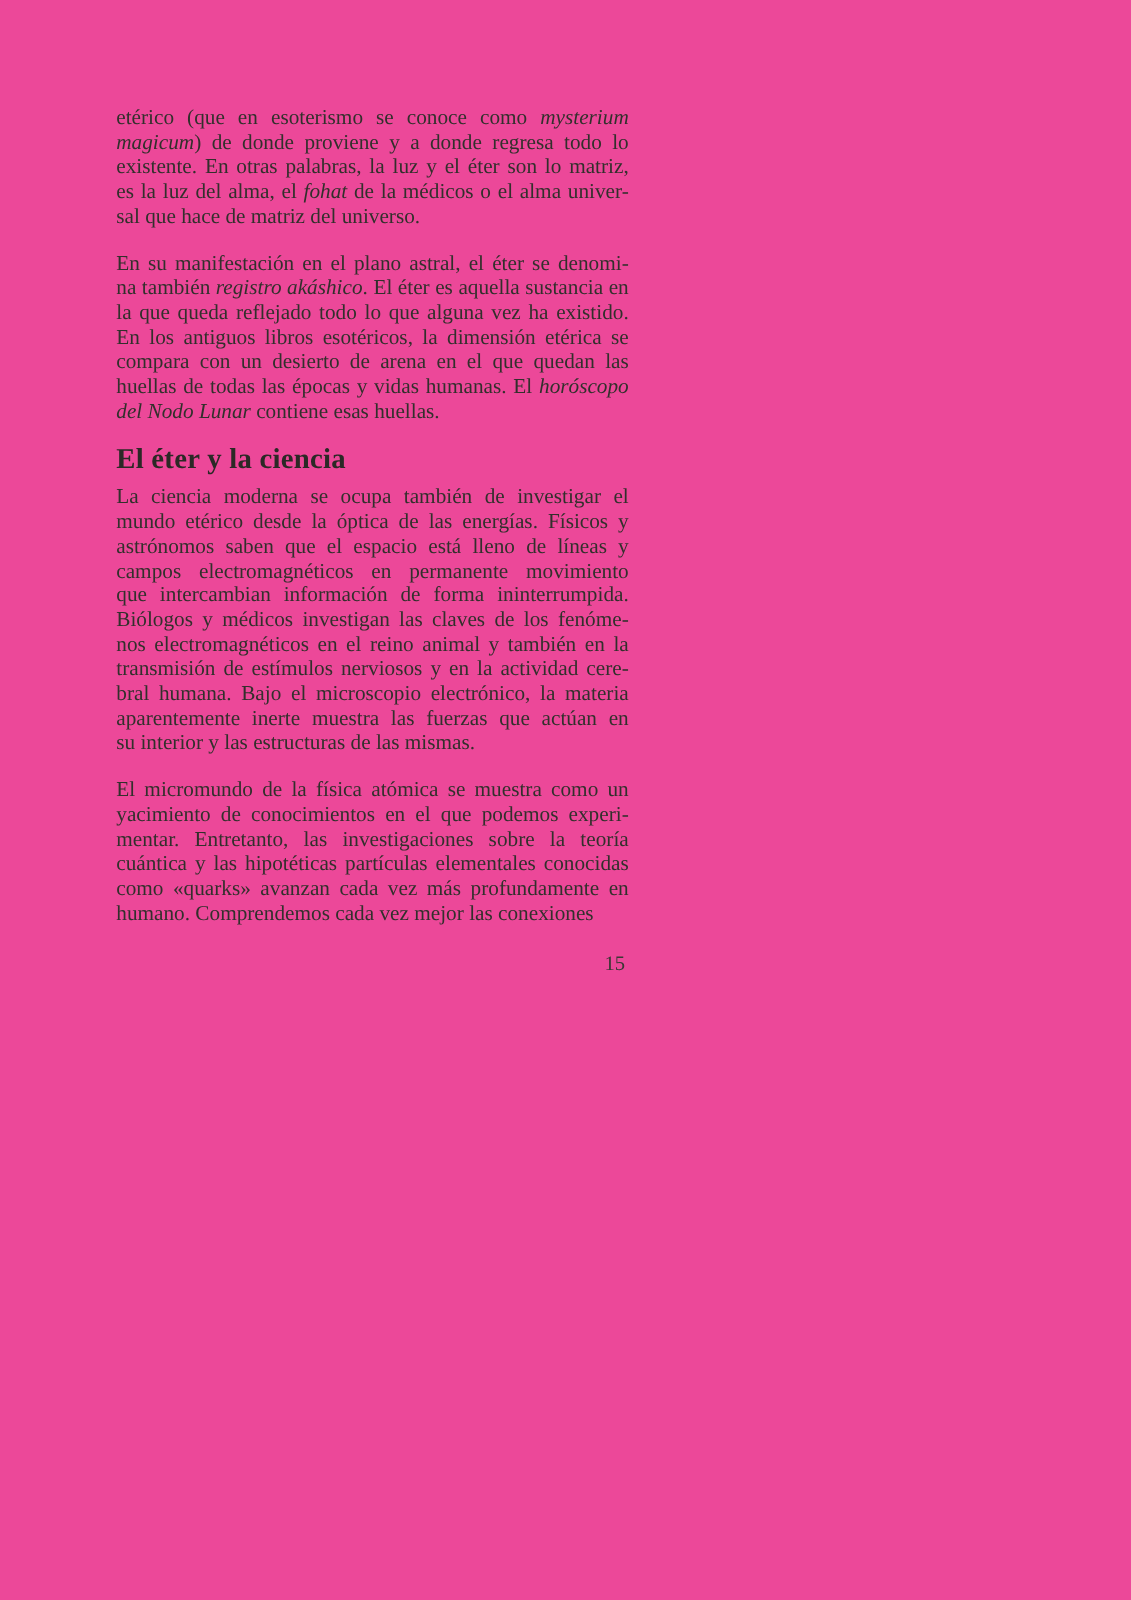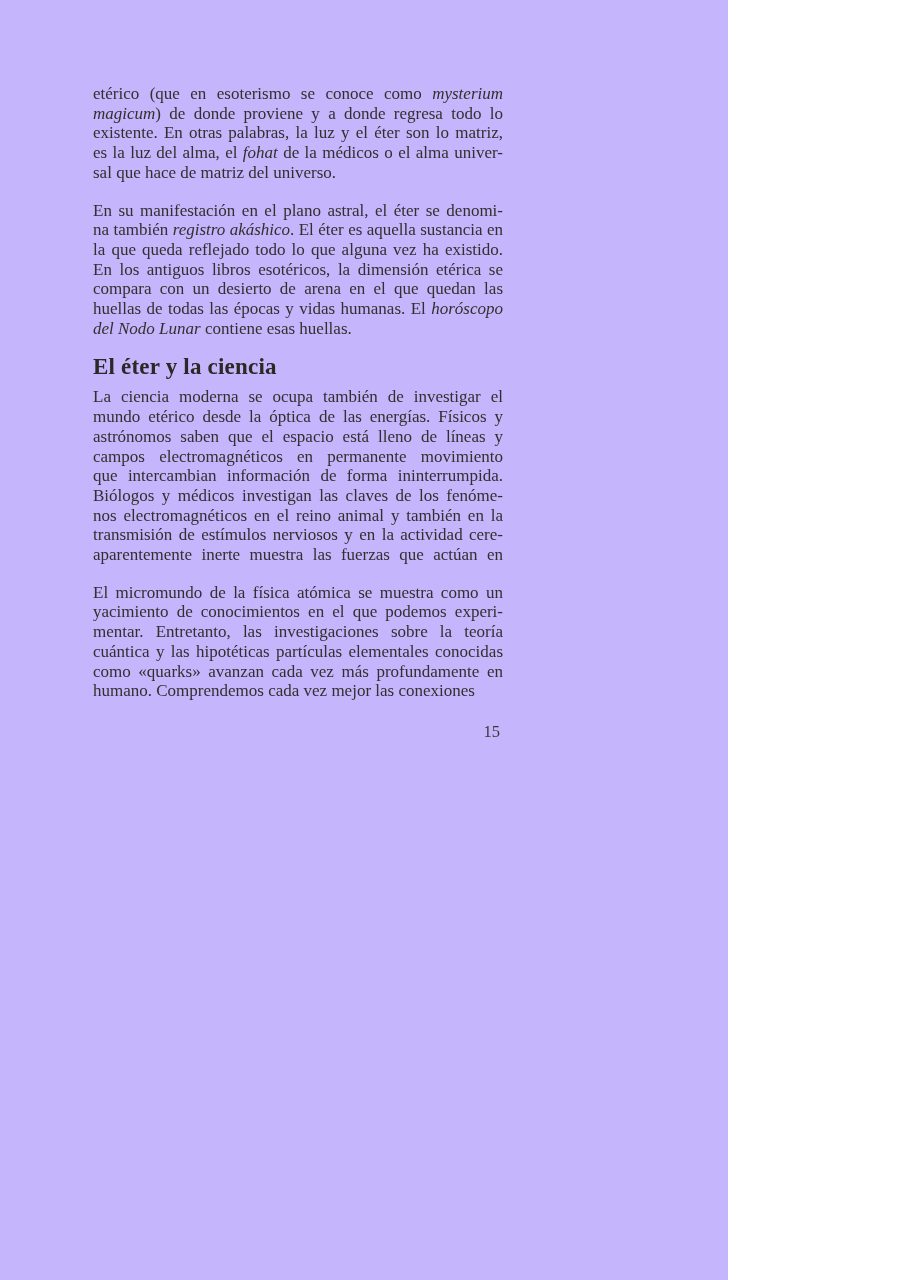"etérico (que en esoterismo se" .page { background: #c4b5fd -> #ec4899; width: 728px -> 905px }
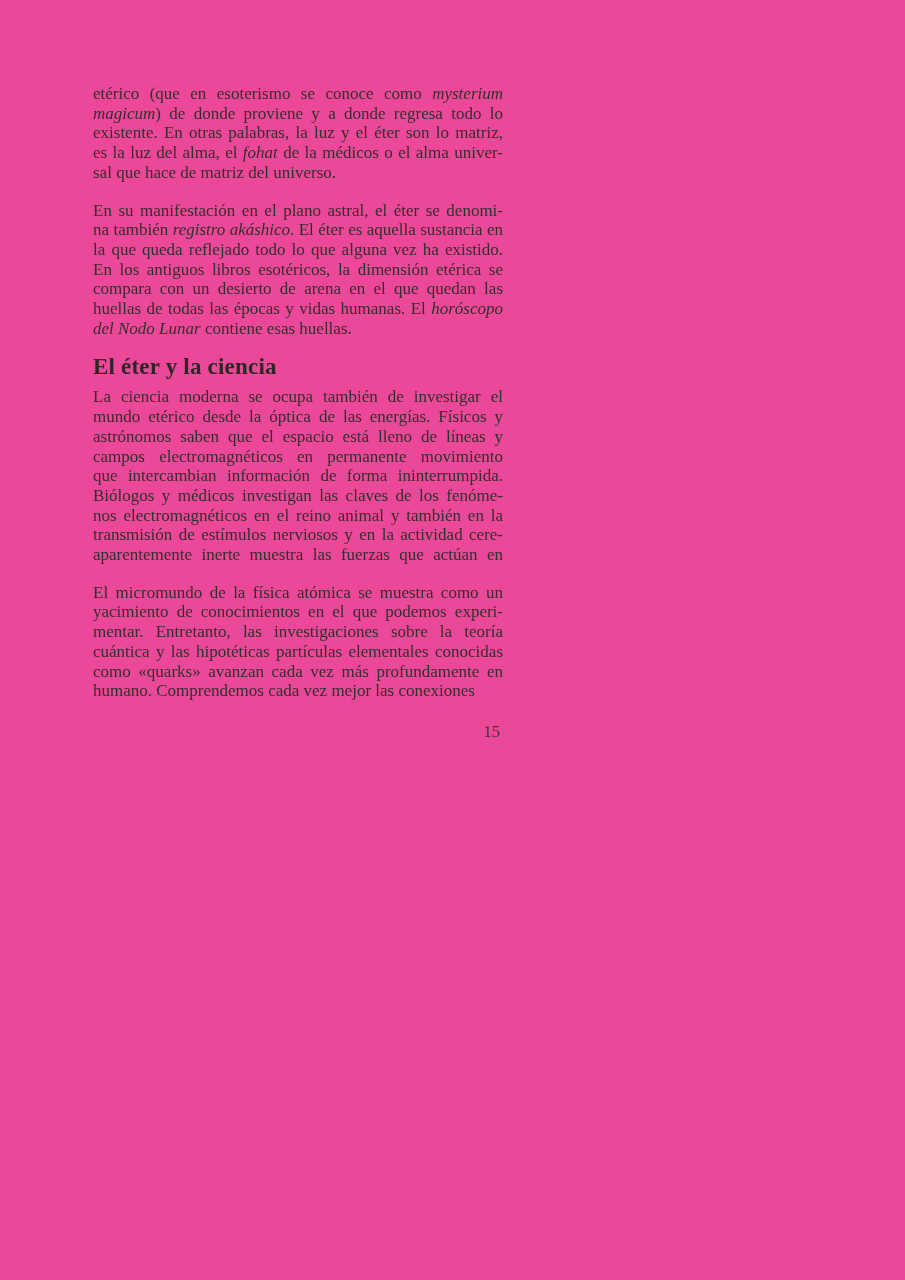"bral humana. Bajo el microscopio" div.line { html: none -> <div><span>bral humana. Bajo el microscopio electrónico, la materia</span></div> }
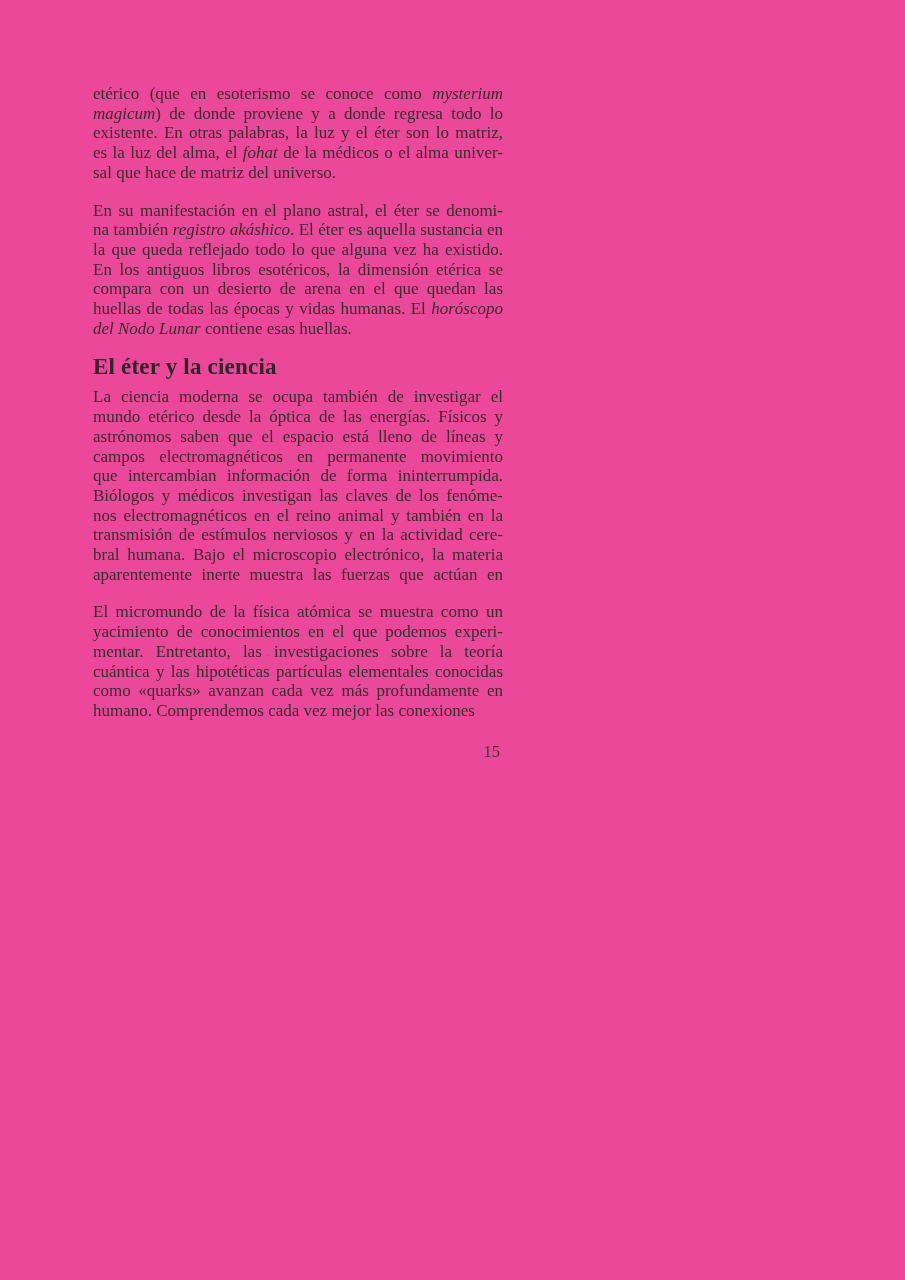"su interior y las estructuras" div.line { html: none -> <div><span>su interior y las estructuras de las mismas.</span></div> }
